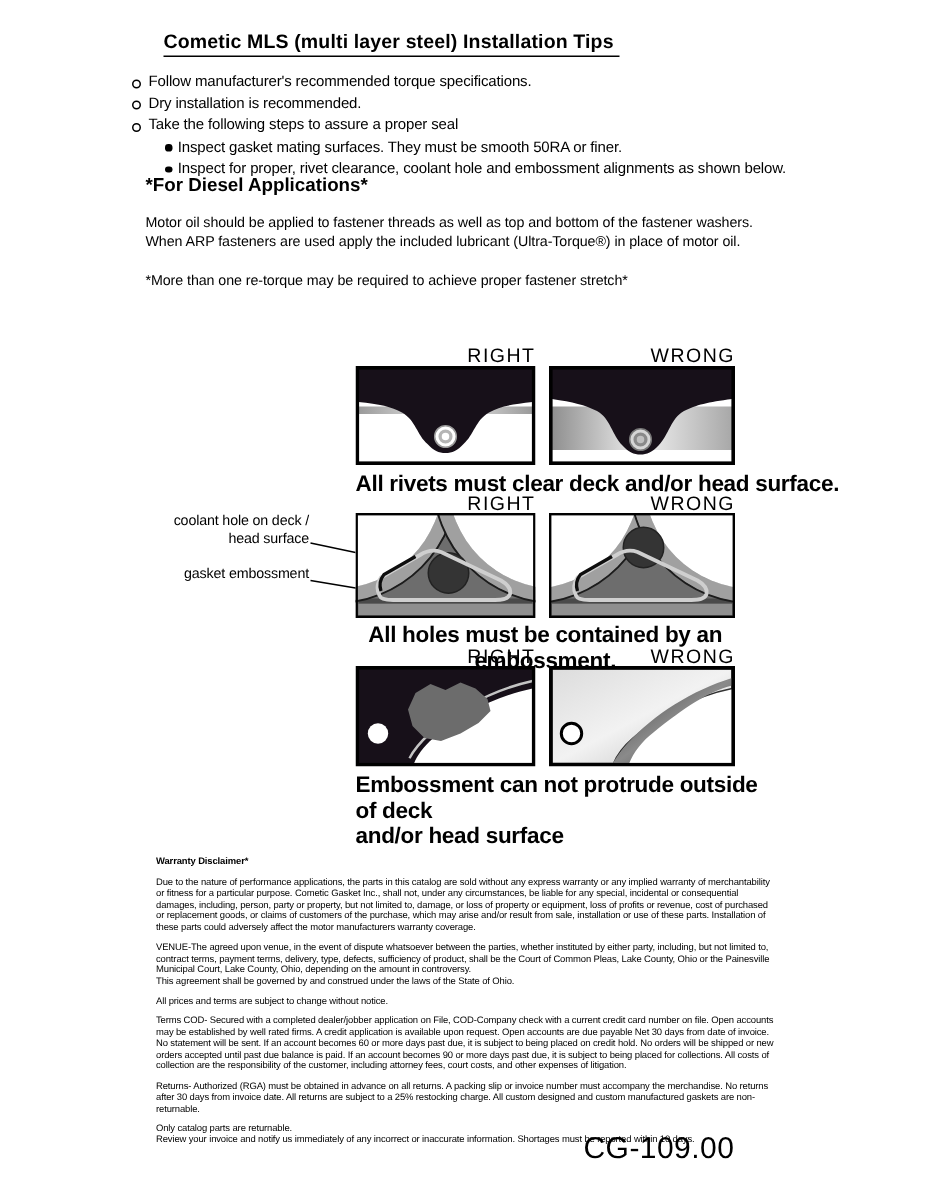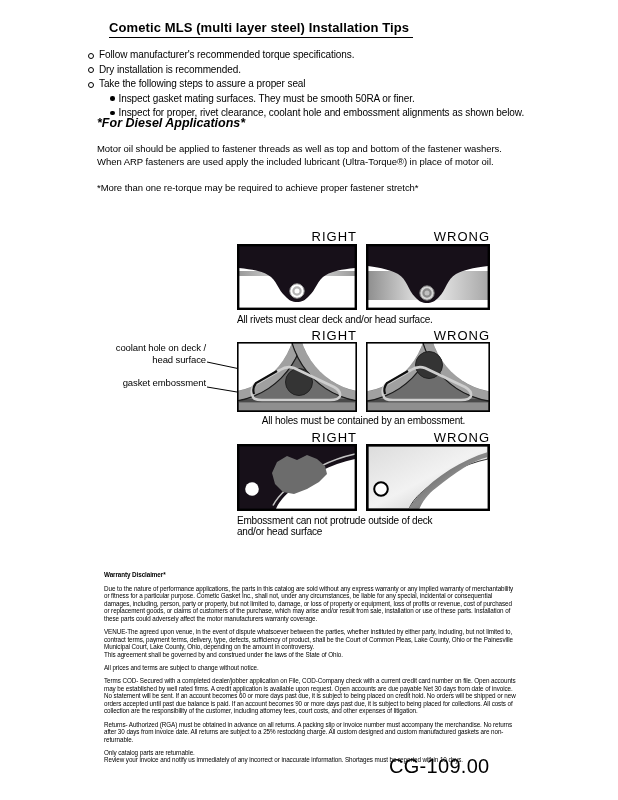"*For Diesel Applications*" .diesel h2 { font-style: italic -> none }
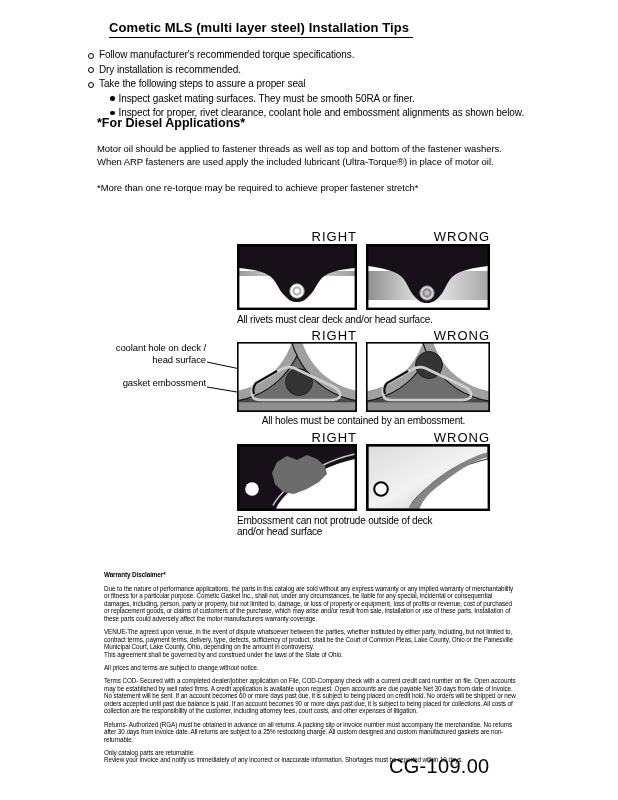"All rivets must clear deck" .fig-caption { font-size: 10px -> 15px; font-weight: normal -> bold }
